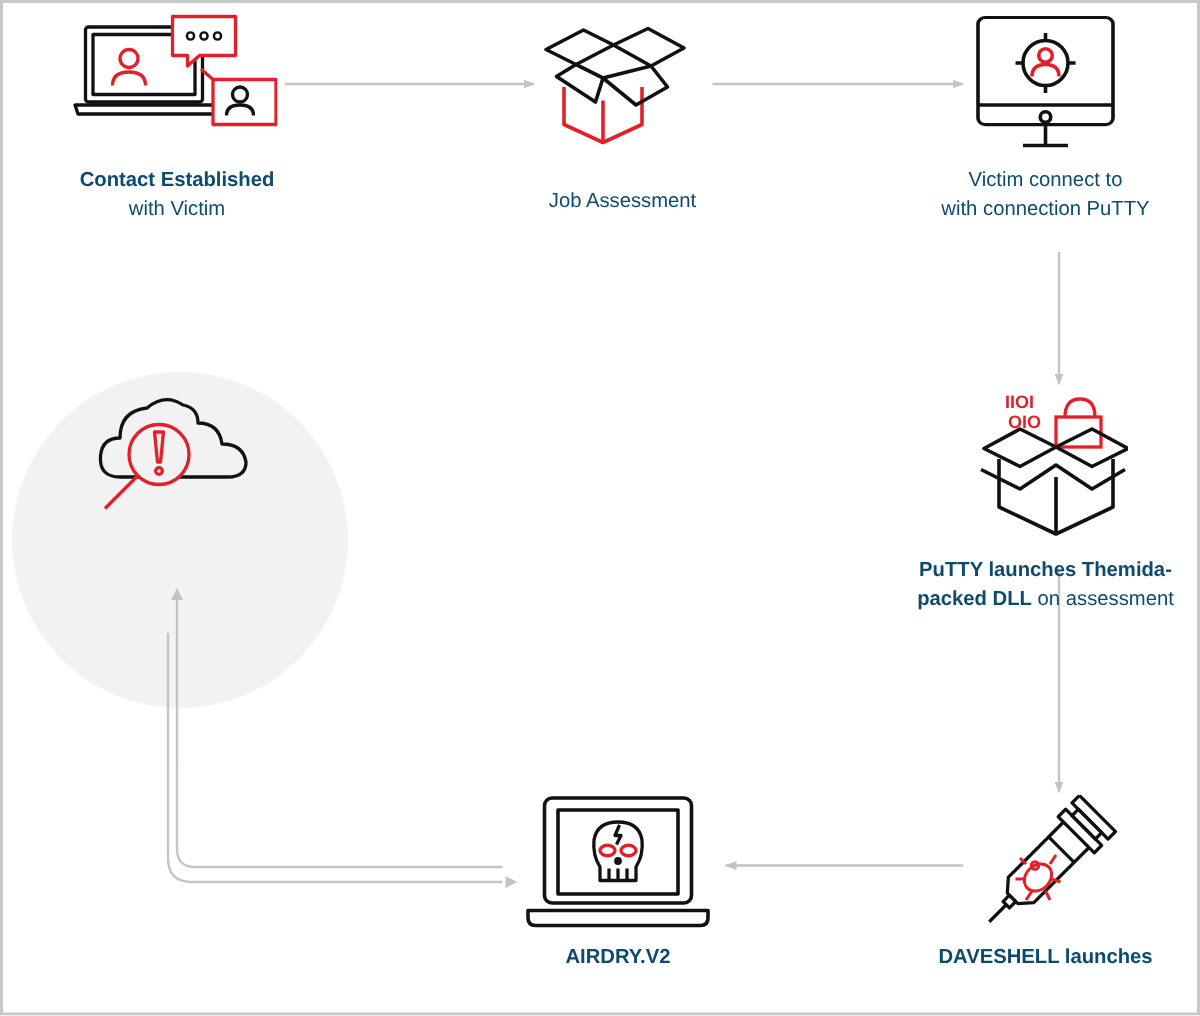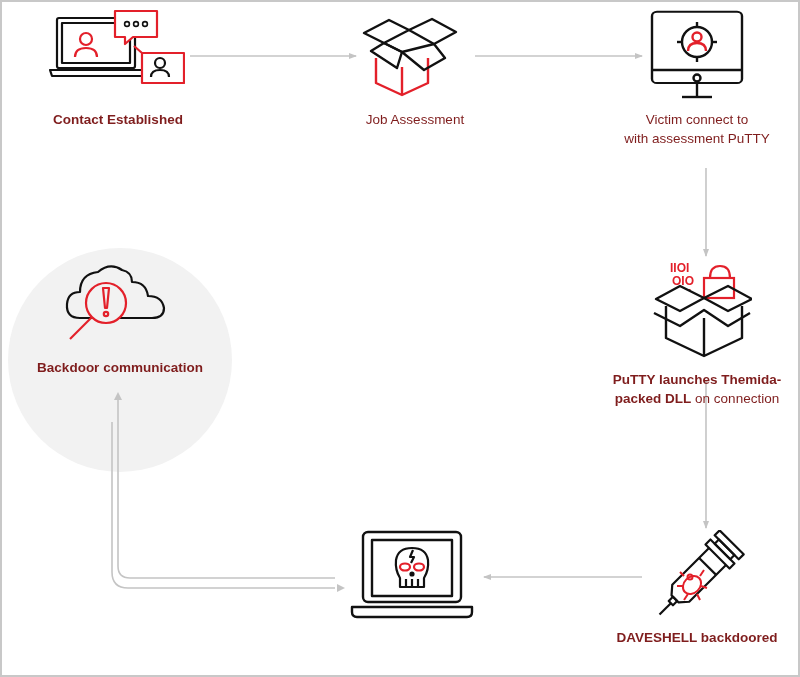"Contact Established" .label { color: #7f1d1d -> #0c4a6e }
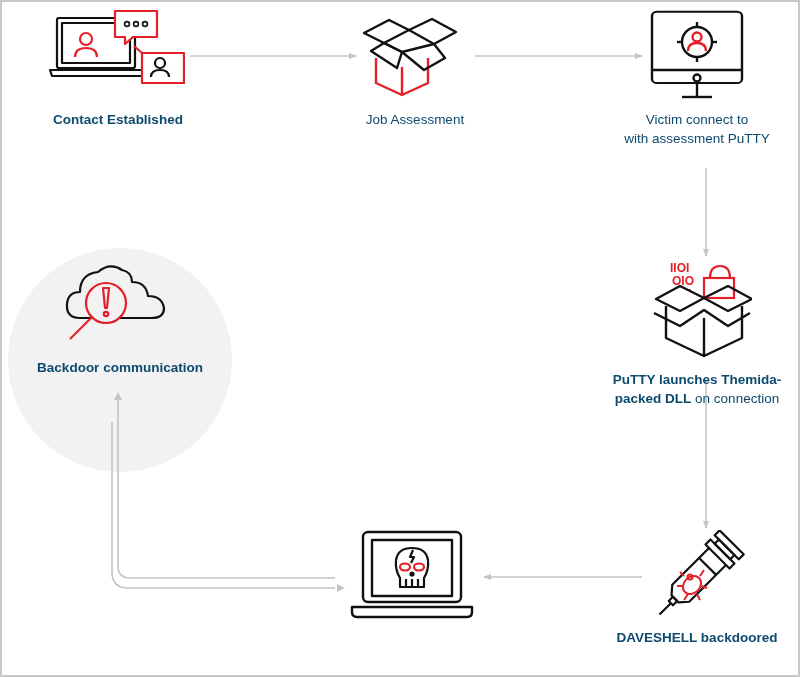"with Victim" div.r { html: none -> <div>with Victim</div> }
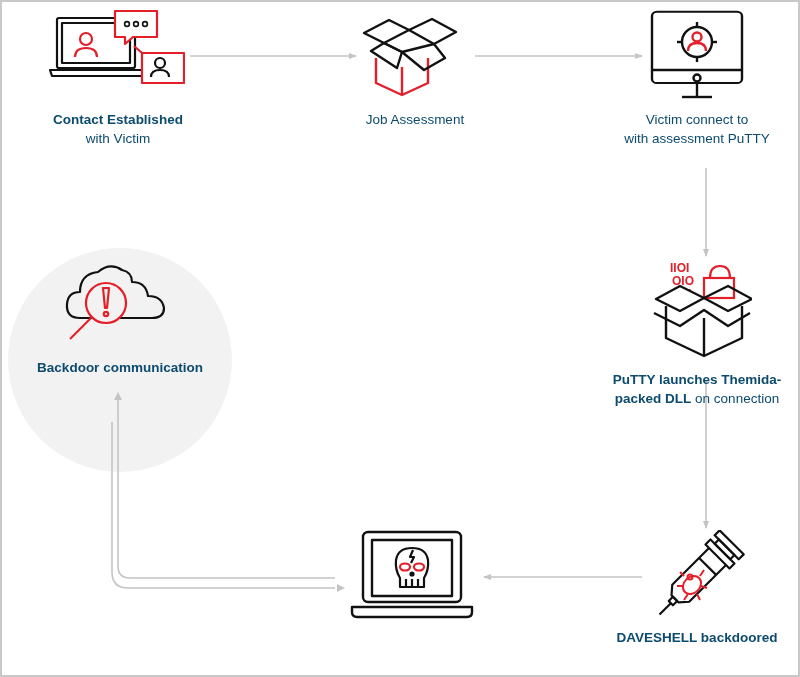"Job Assessment" div.label { top: 110px -> 124px }
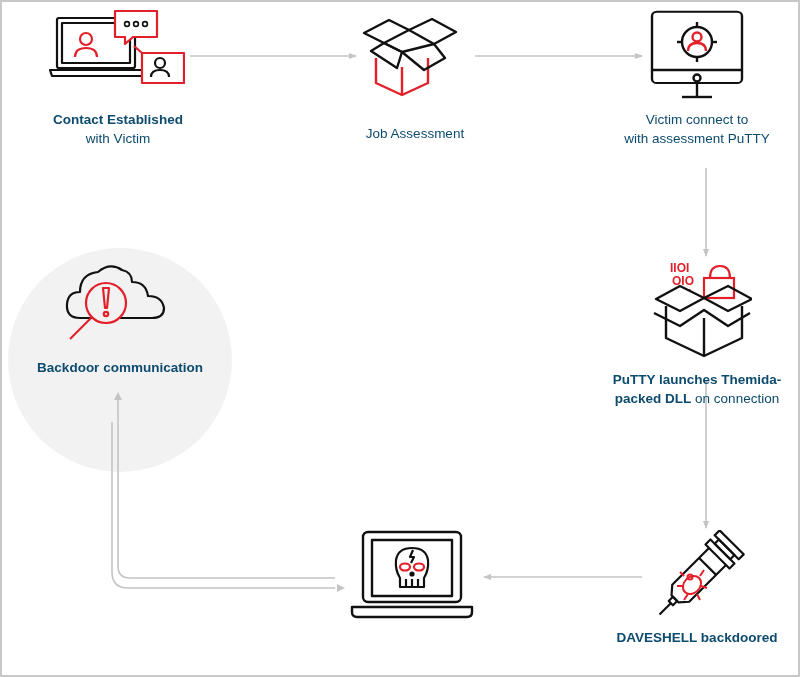"with assessment PuTTY" div.r { text: assessment -> connection }
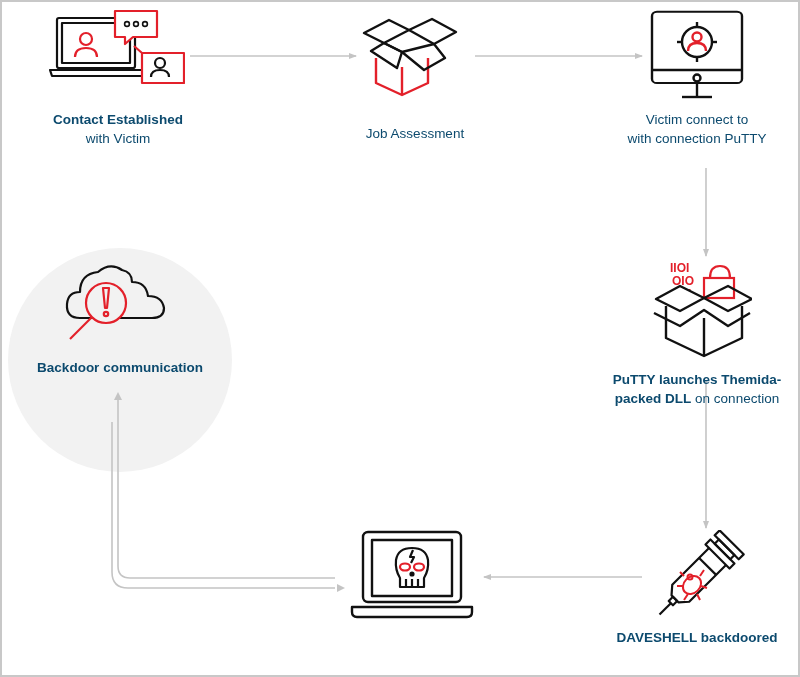"Backdoor communication" div.b { html: <div>Backdoor communication</div> -> none }
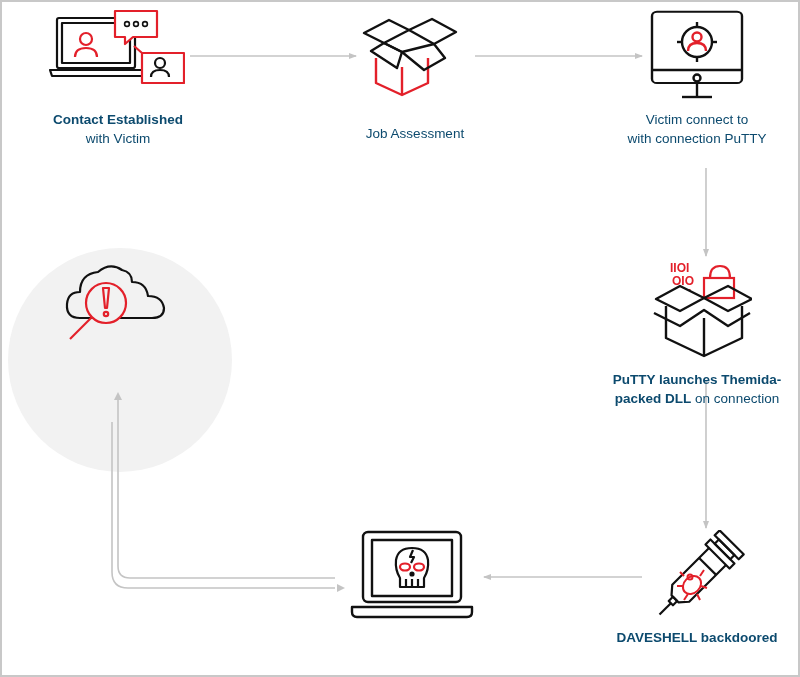"on connection" span.r { text: connection -> assessment }
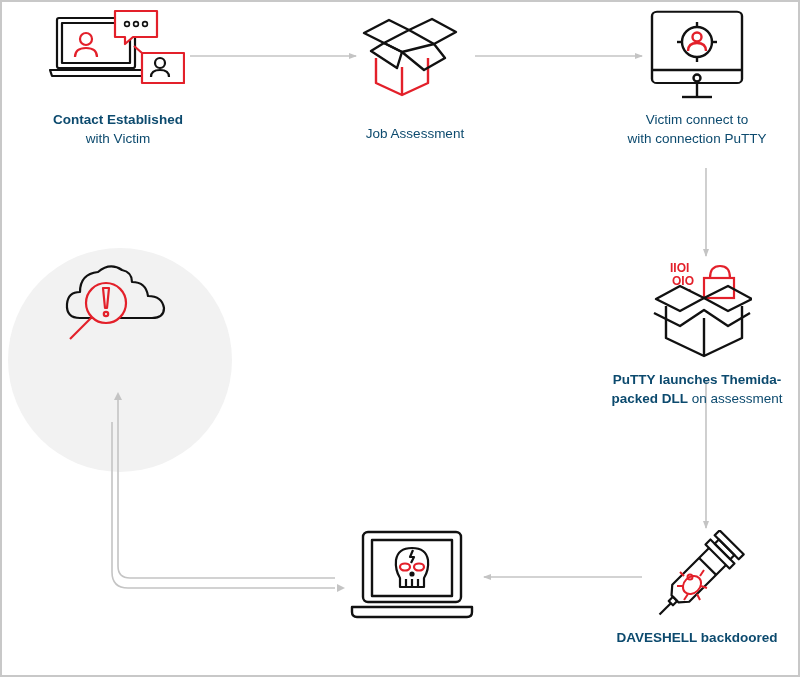"AIRDRY.V2" div.b { html: none -> <div>AIRDRY.V2</div> }
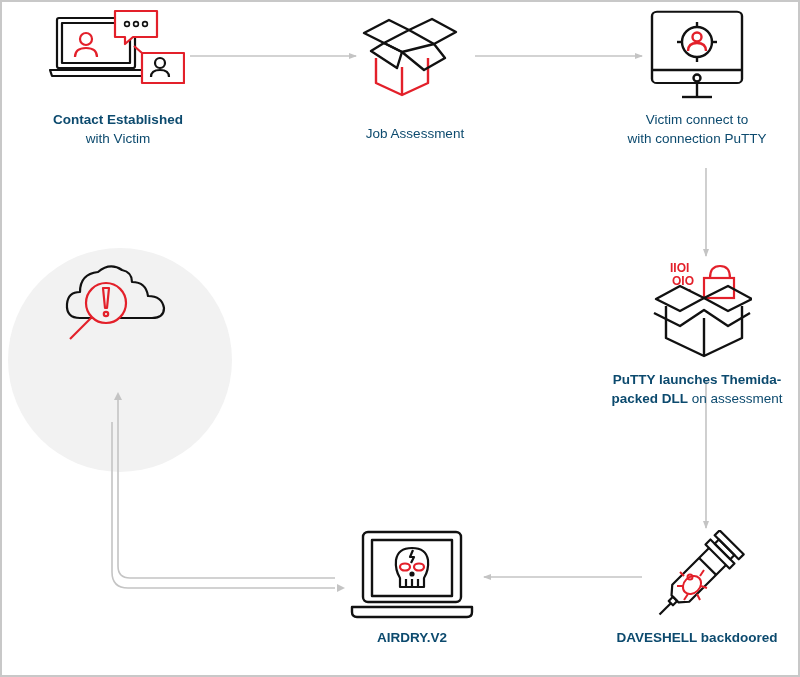"DAVESHELL backdoored" div.b { text: backdoored -> launches }
